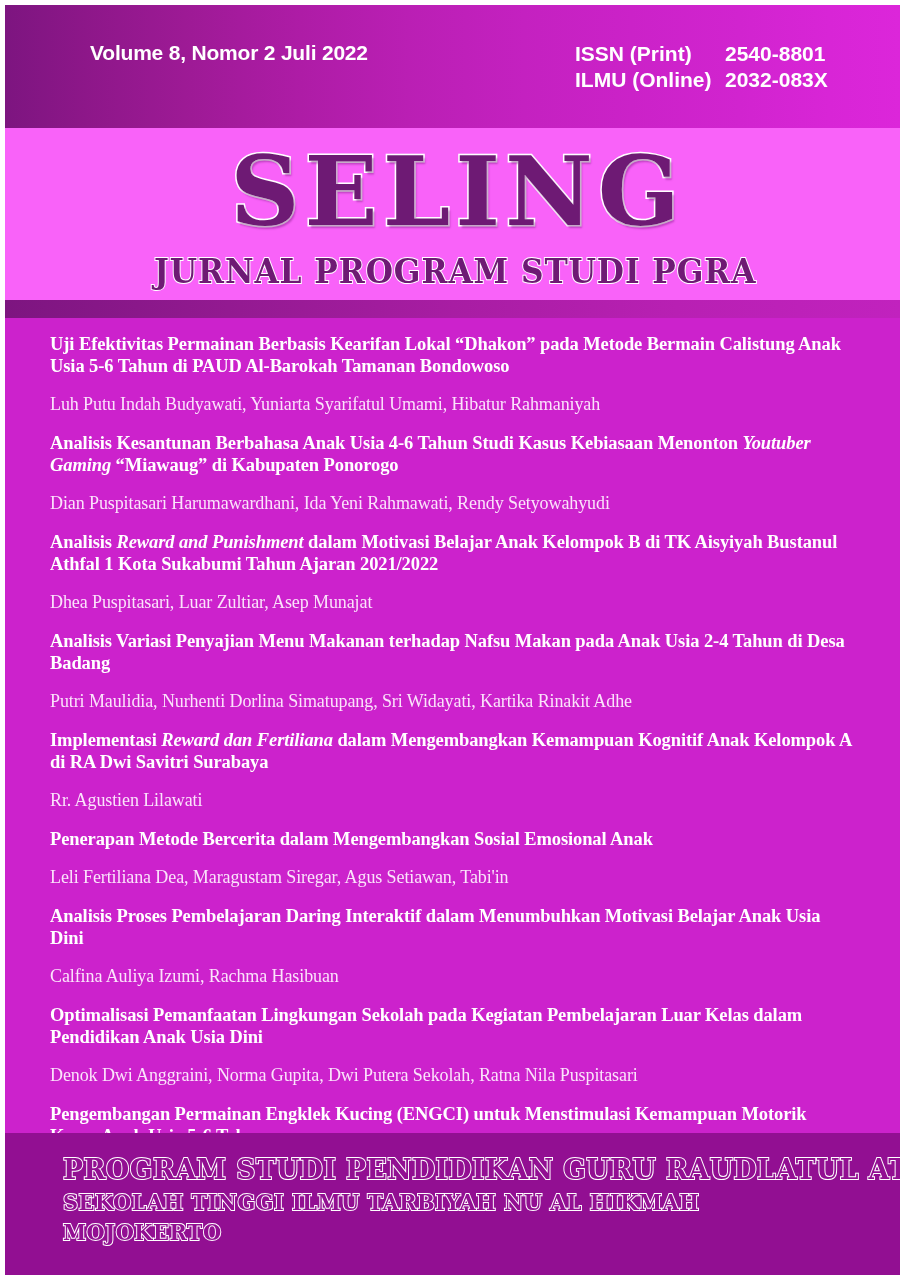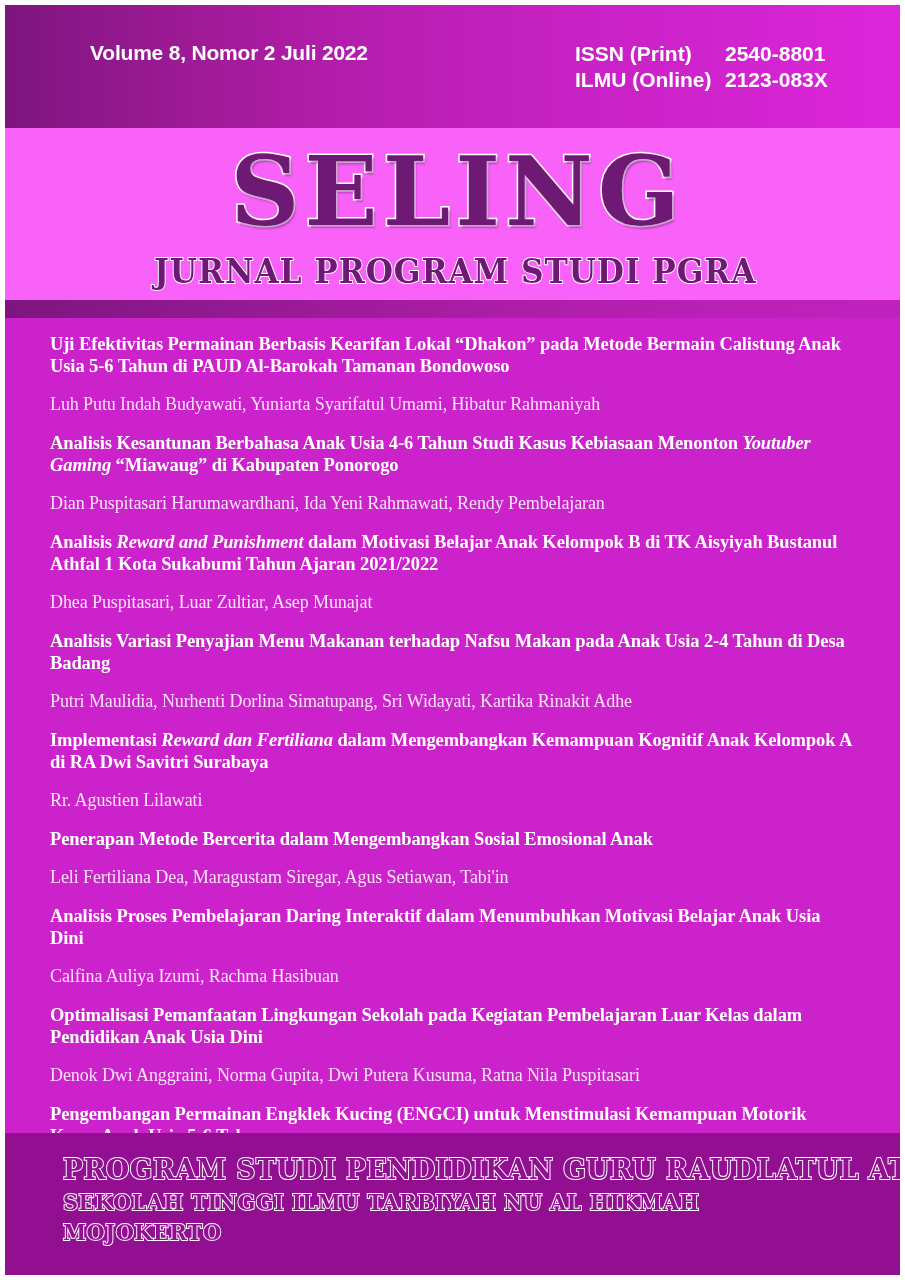"2123-083X" span.issn-value { text: 2123-083X -> 2032-083X }
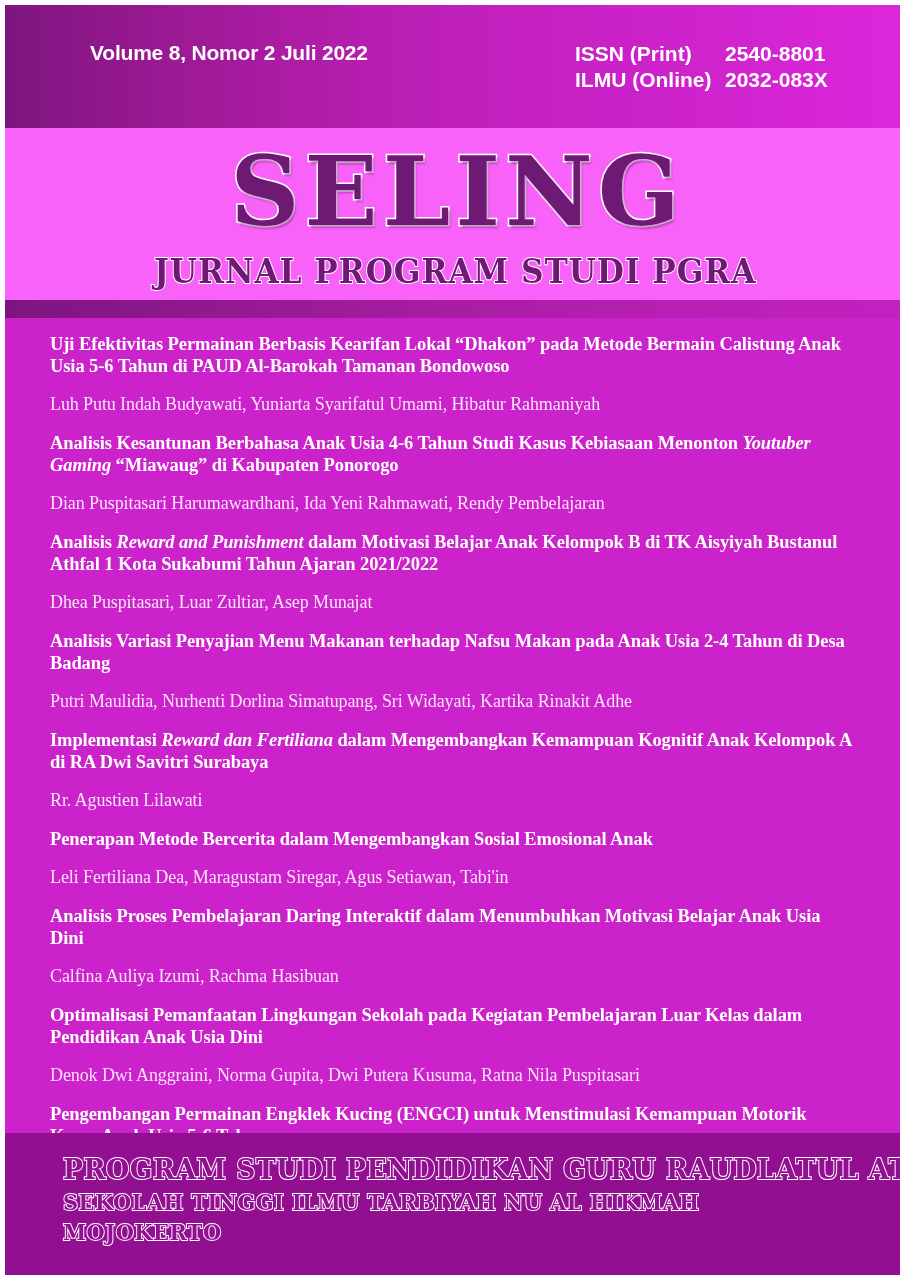"Dian Puspitasari Harumawardhani, Ida" div.art-authors { text: Pembelajaran -> Setyowahyudi }
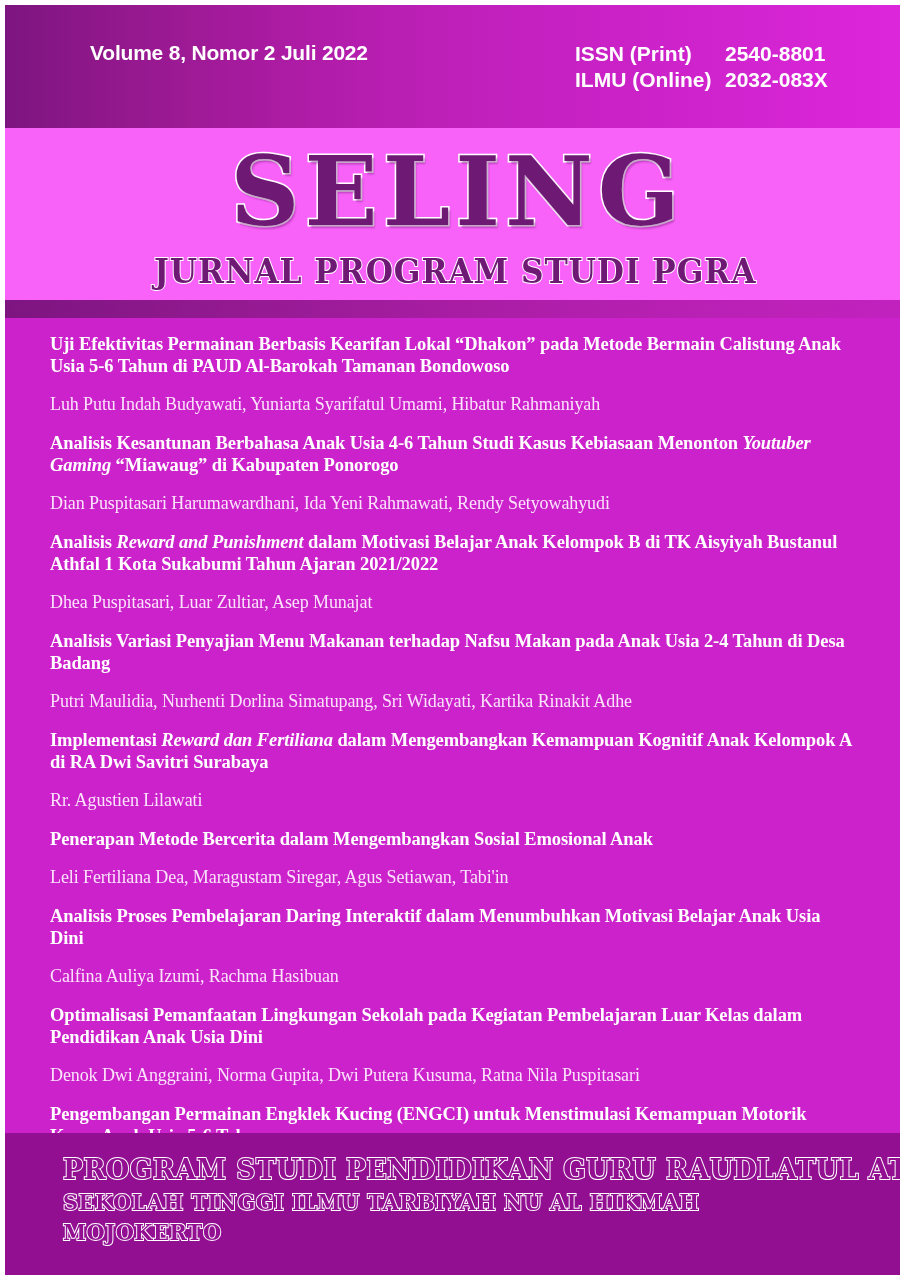"Denok Dwi Anggraini, Norma Gupita," div.art-authors { text: Kusuma -> Sekolah }
